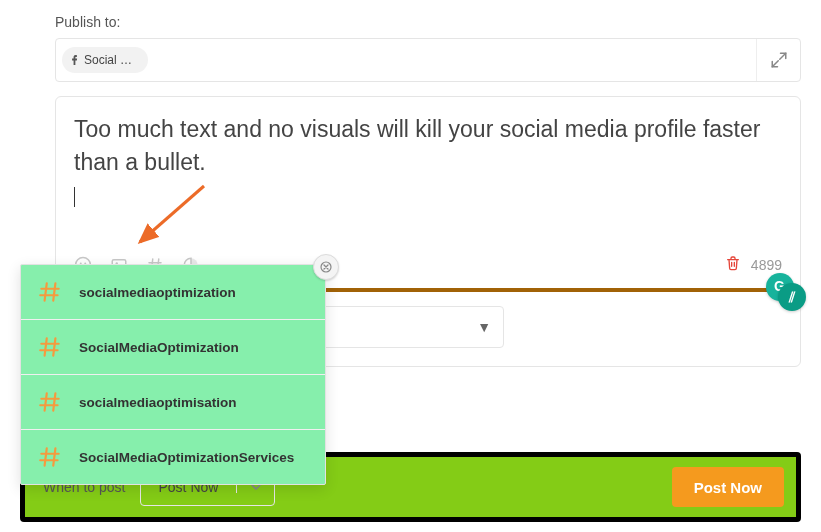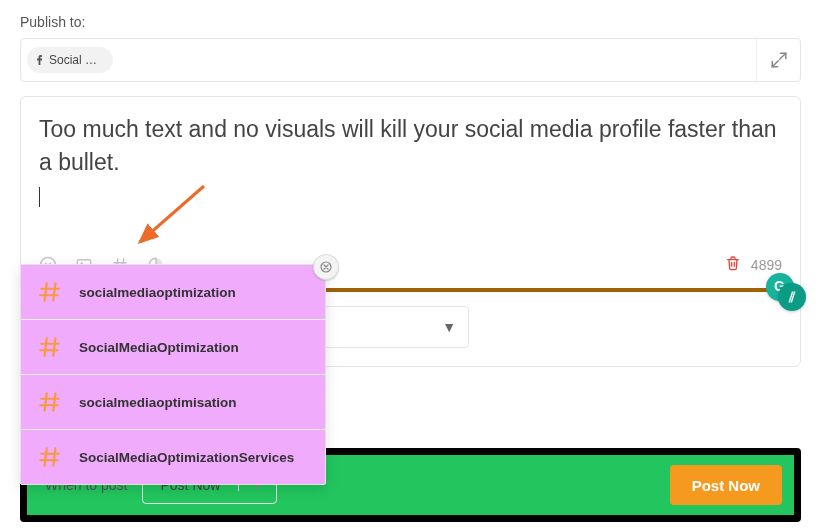"Publish to:" .wrap { margin-left: none -> 35px }
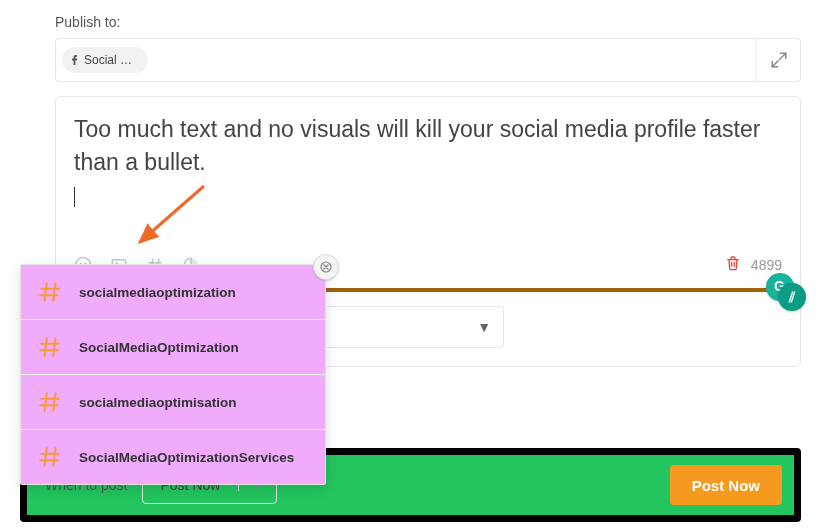"socialmediaoptimization" .suggest { background: #f0abfc -> #86efac }
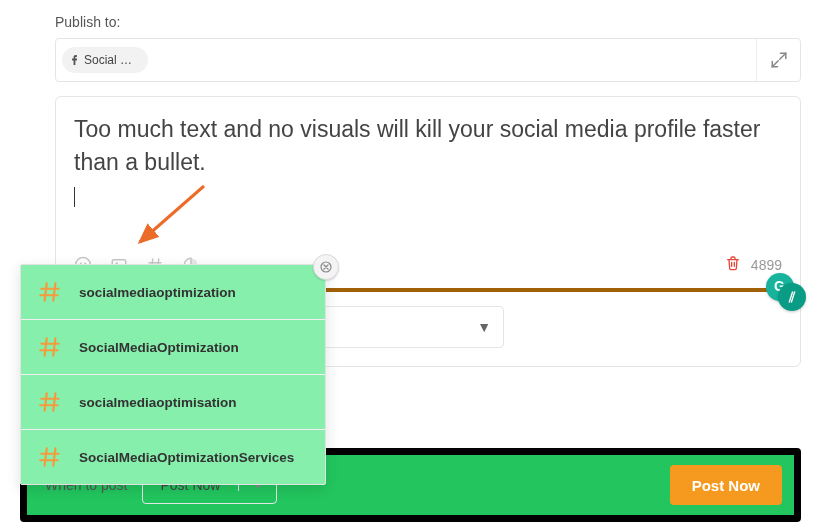"When to post" .footer { background: #22c55e -> #84cc16; border: 7px solid #000000 -> 5px solid #000000 }
